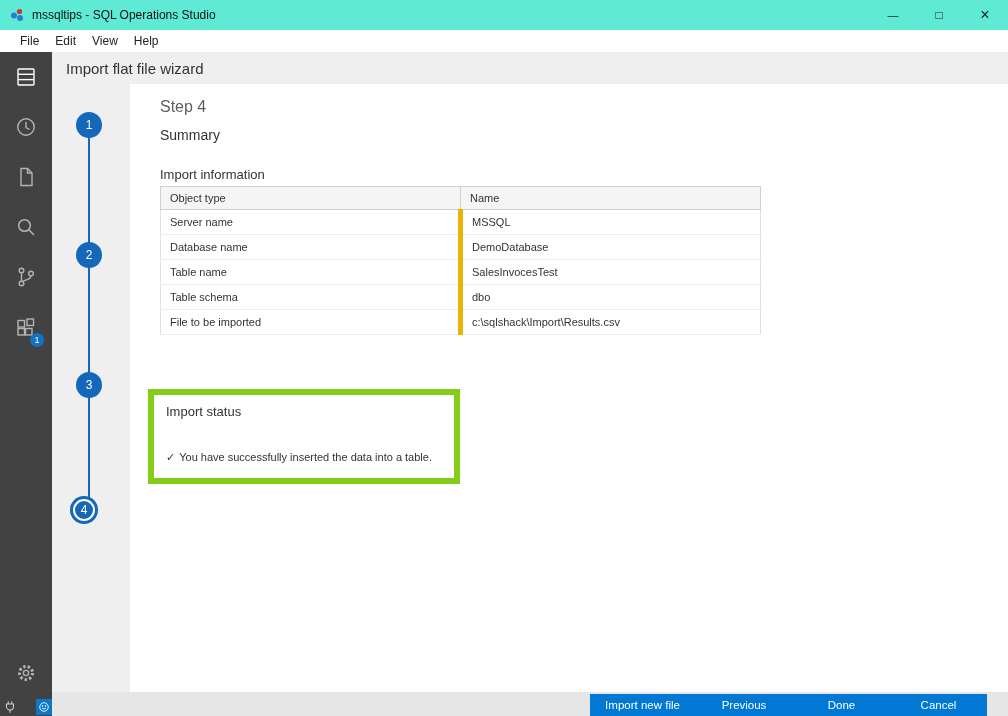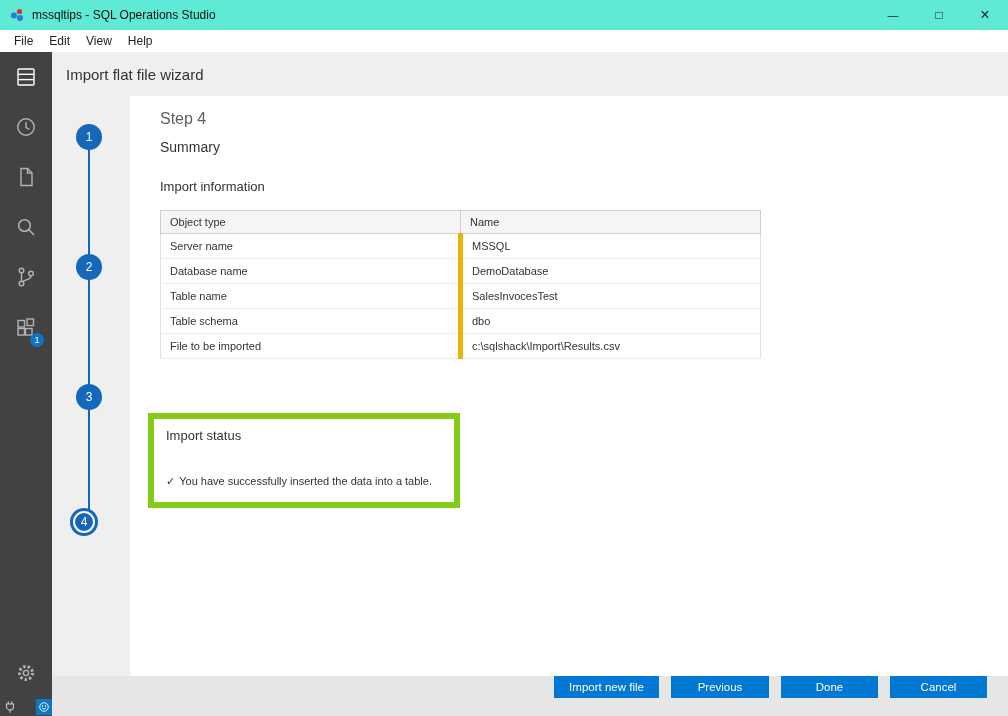"File" .menubar { padding-left: 6px -> 12px }
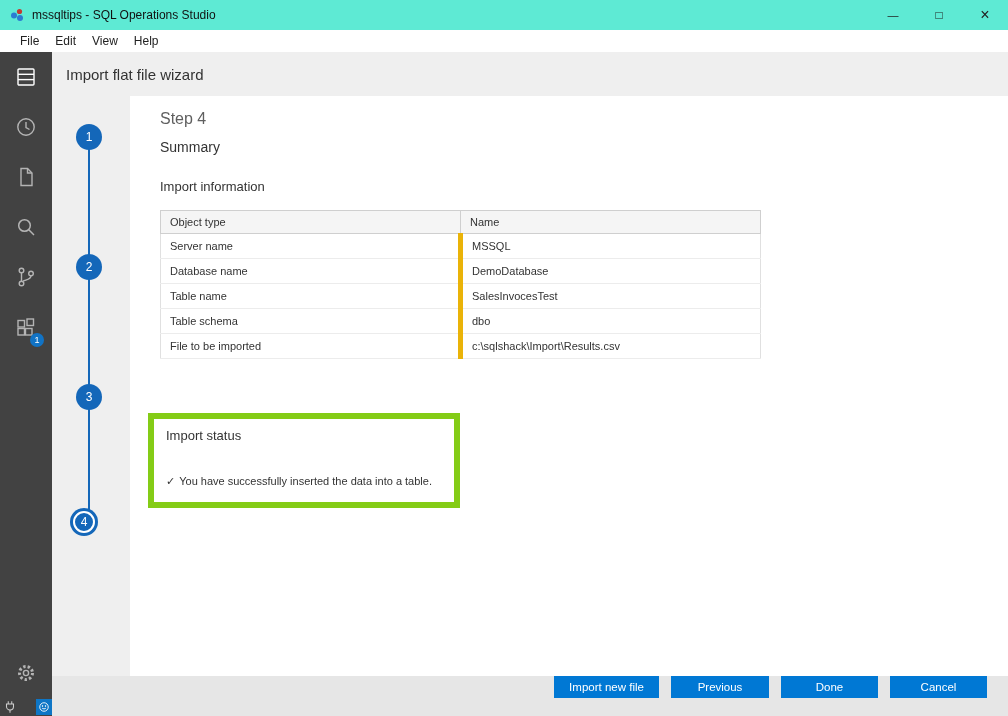"Import flat file wizard" .wizard-header { height: 44px -> 32px }
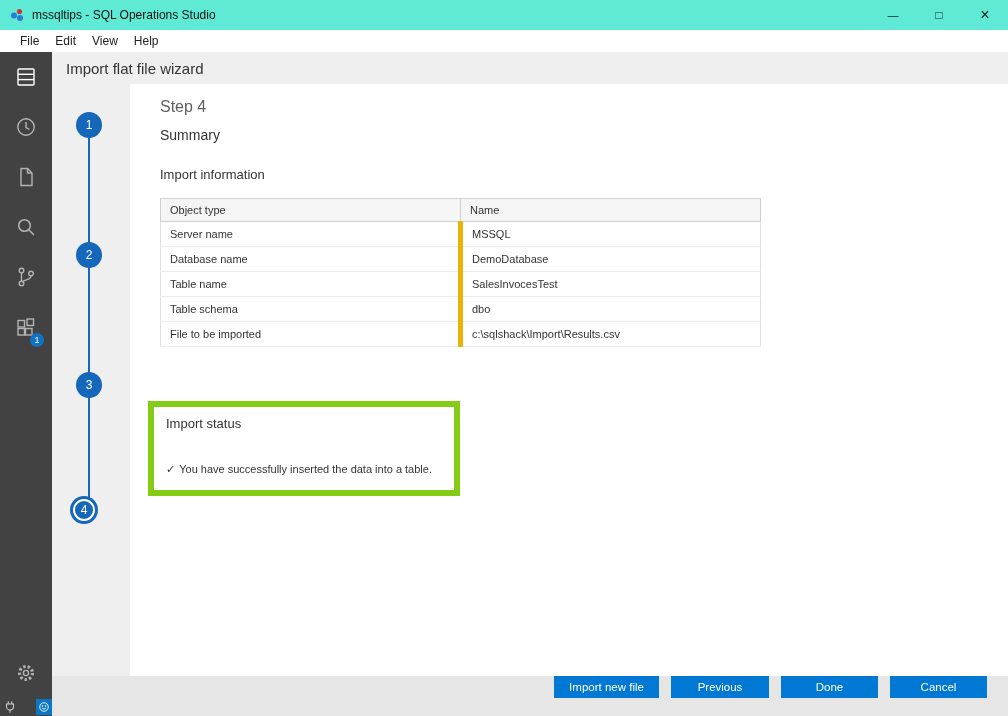"Object type" .info-table { margin-top: 16px -> 4px }
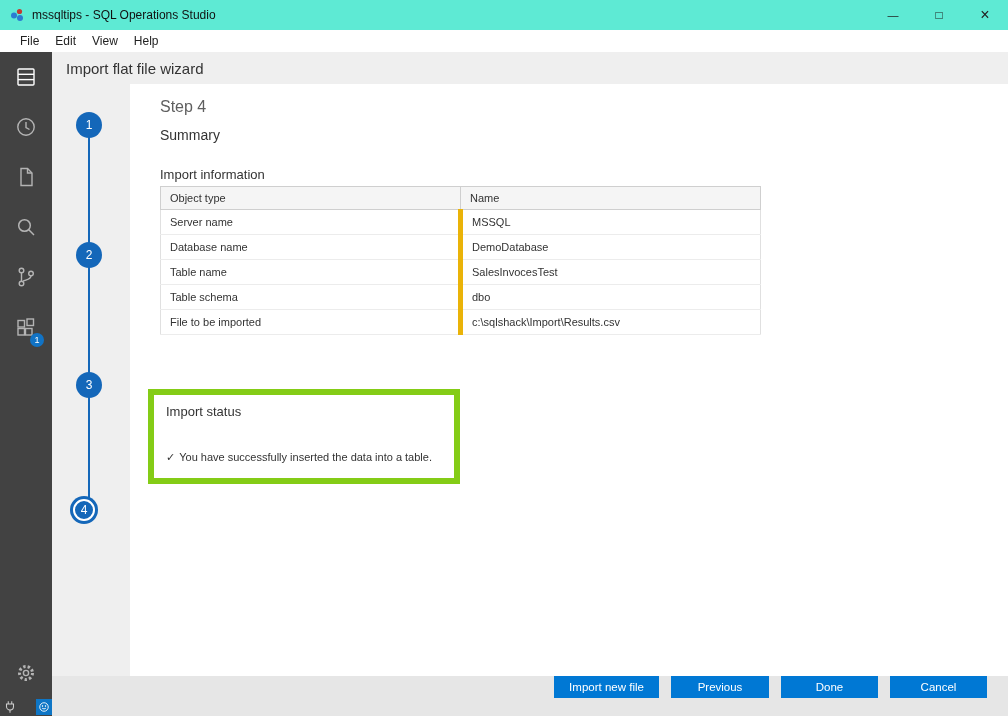"Import new file" .wizard-footer { align-items: flex-start -> flex-end; gap: 12px -> 0; height: 40px -> 24px }
